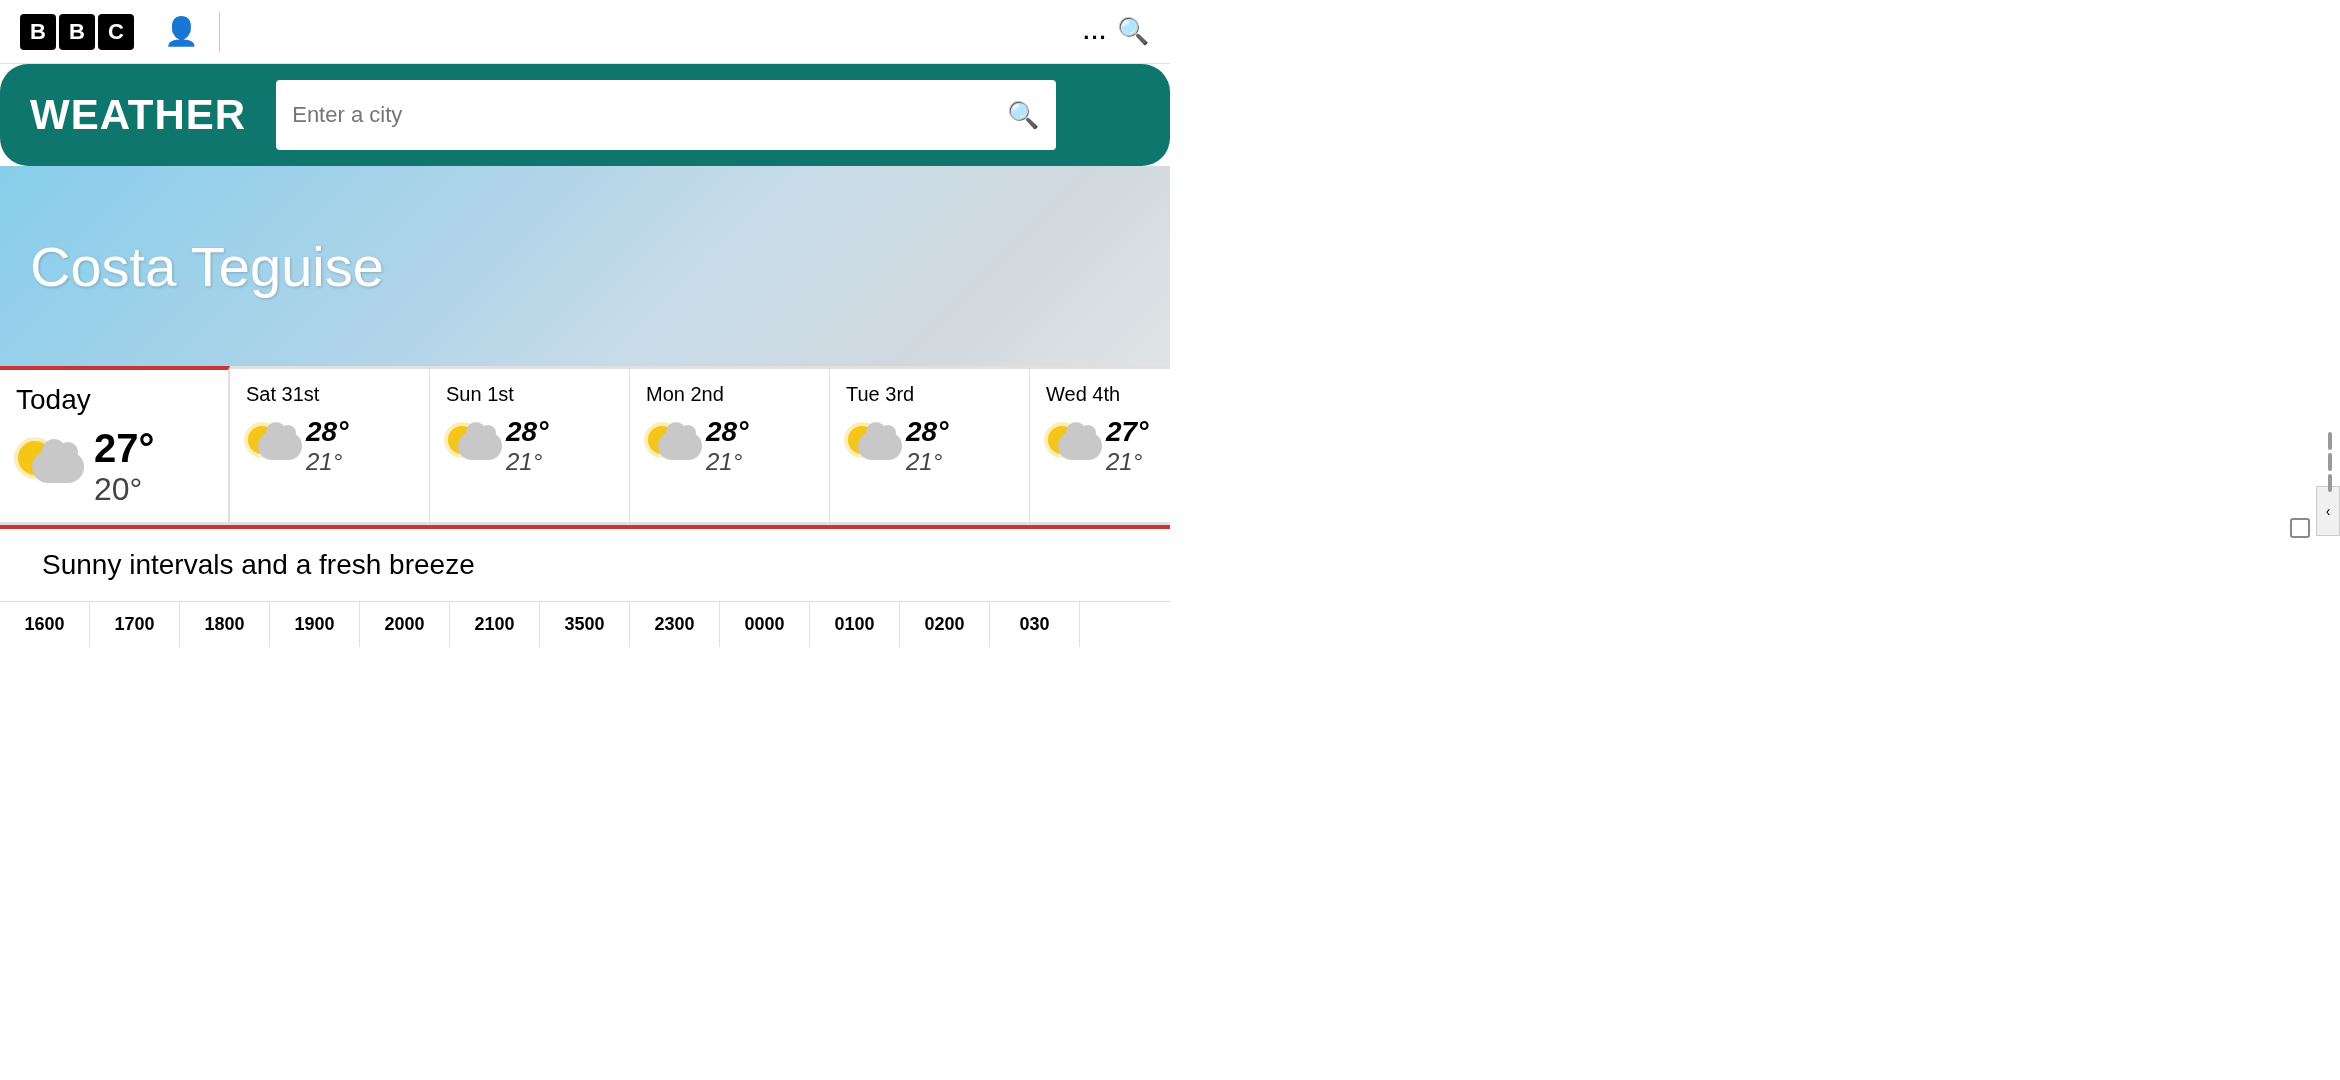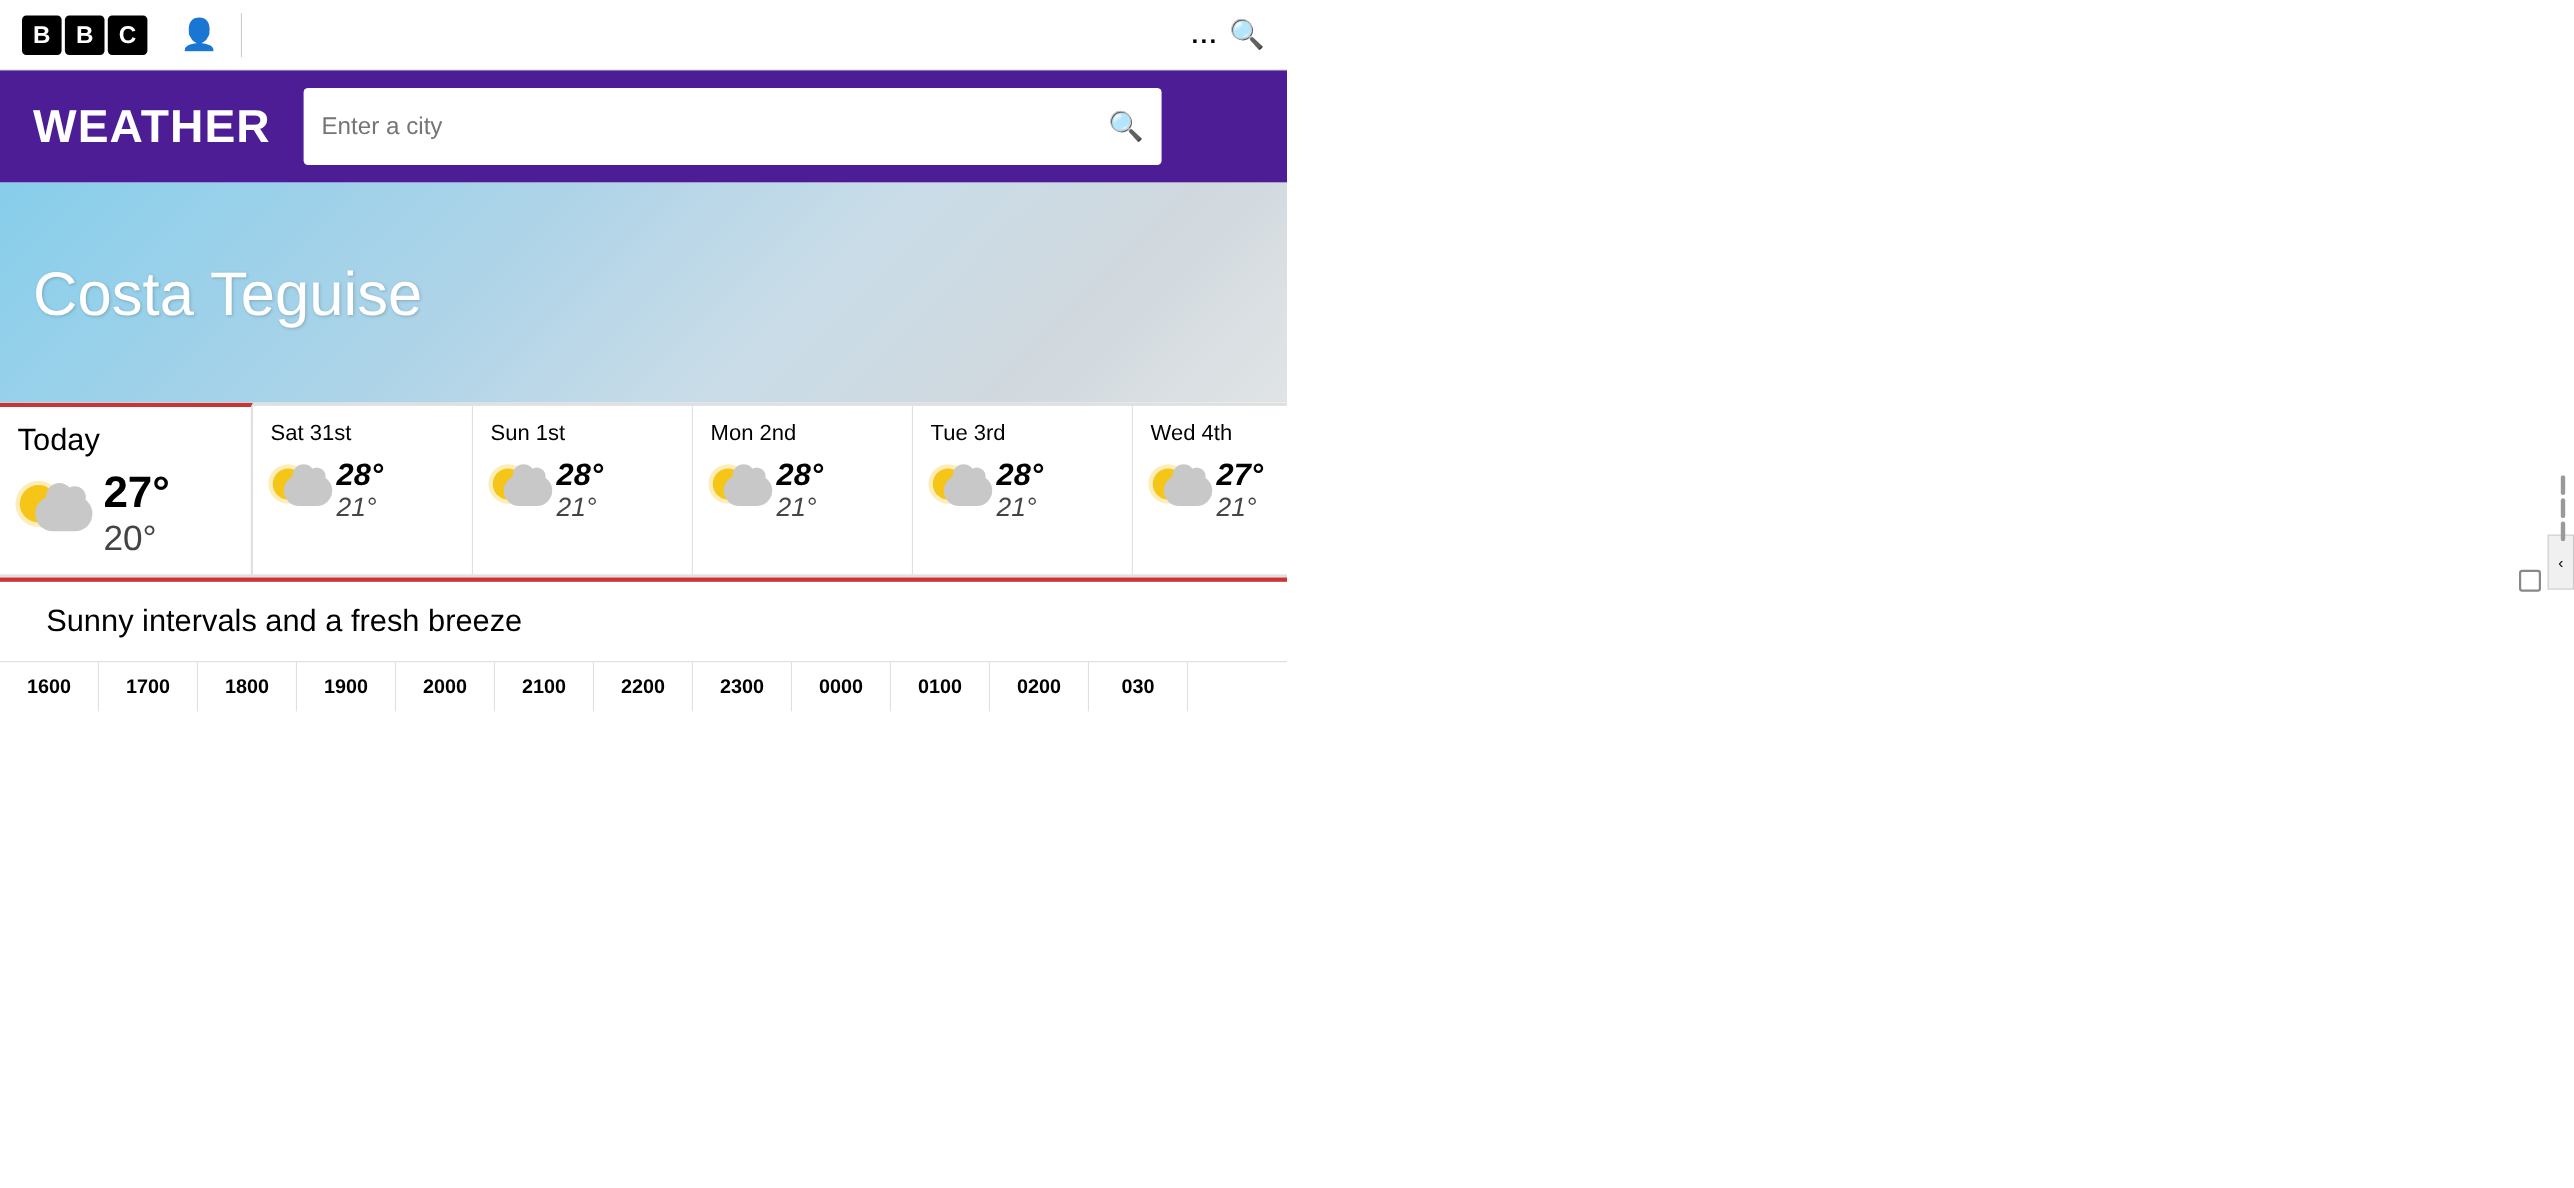"WEATHER" .weather-header { background: #4c1d95 -> #0f766e; border-radius: none -> 28px }
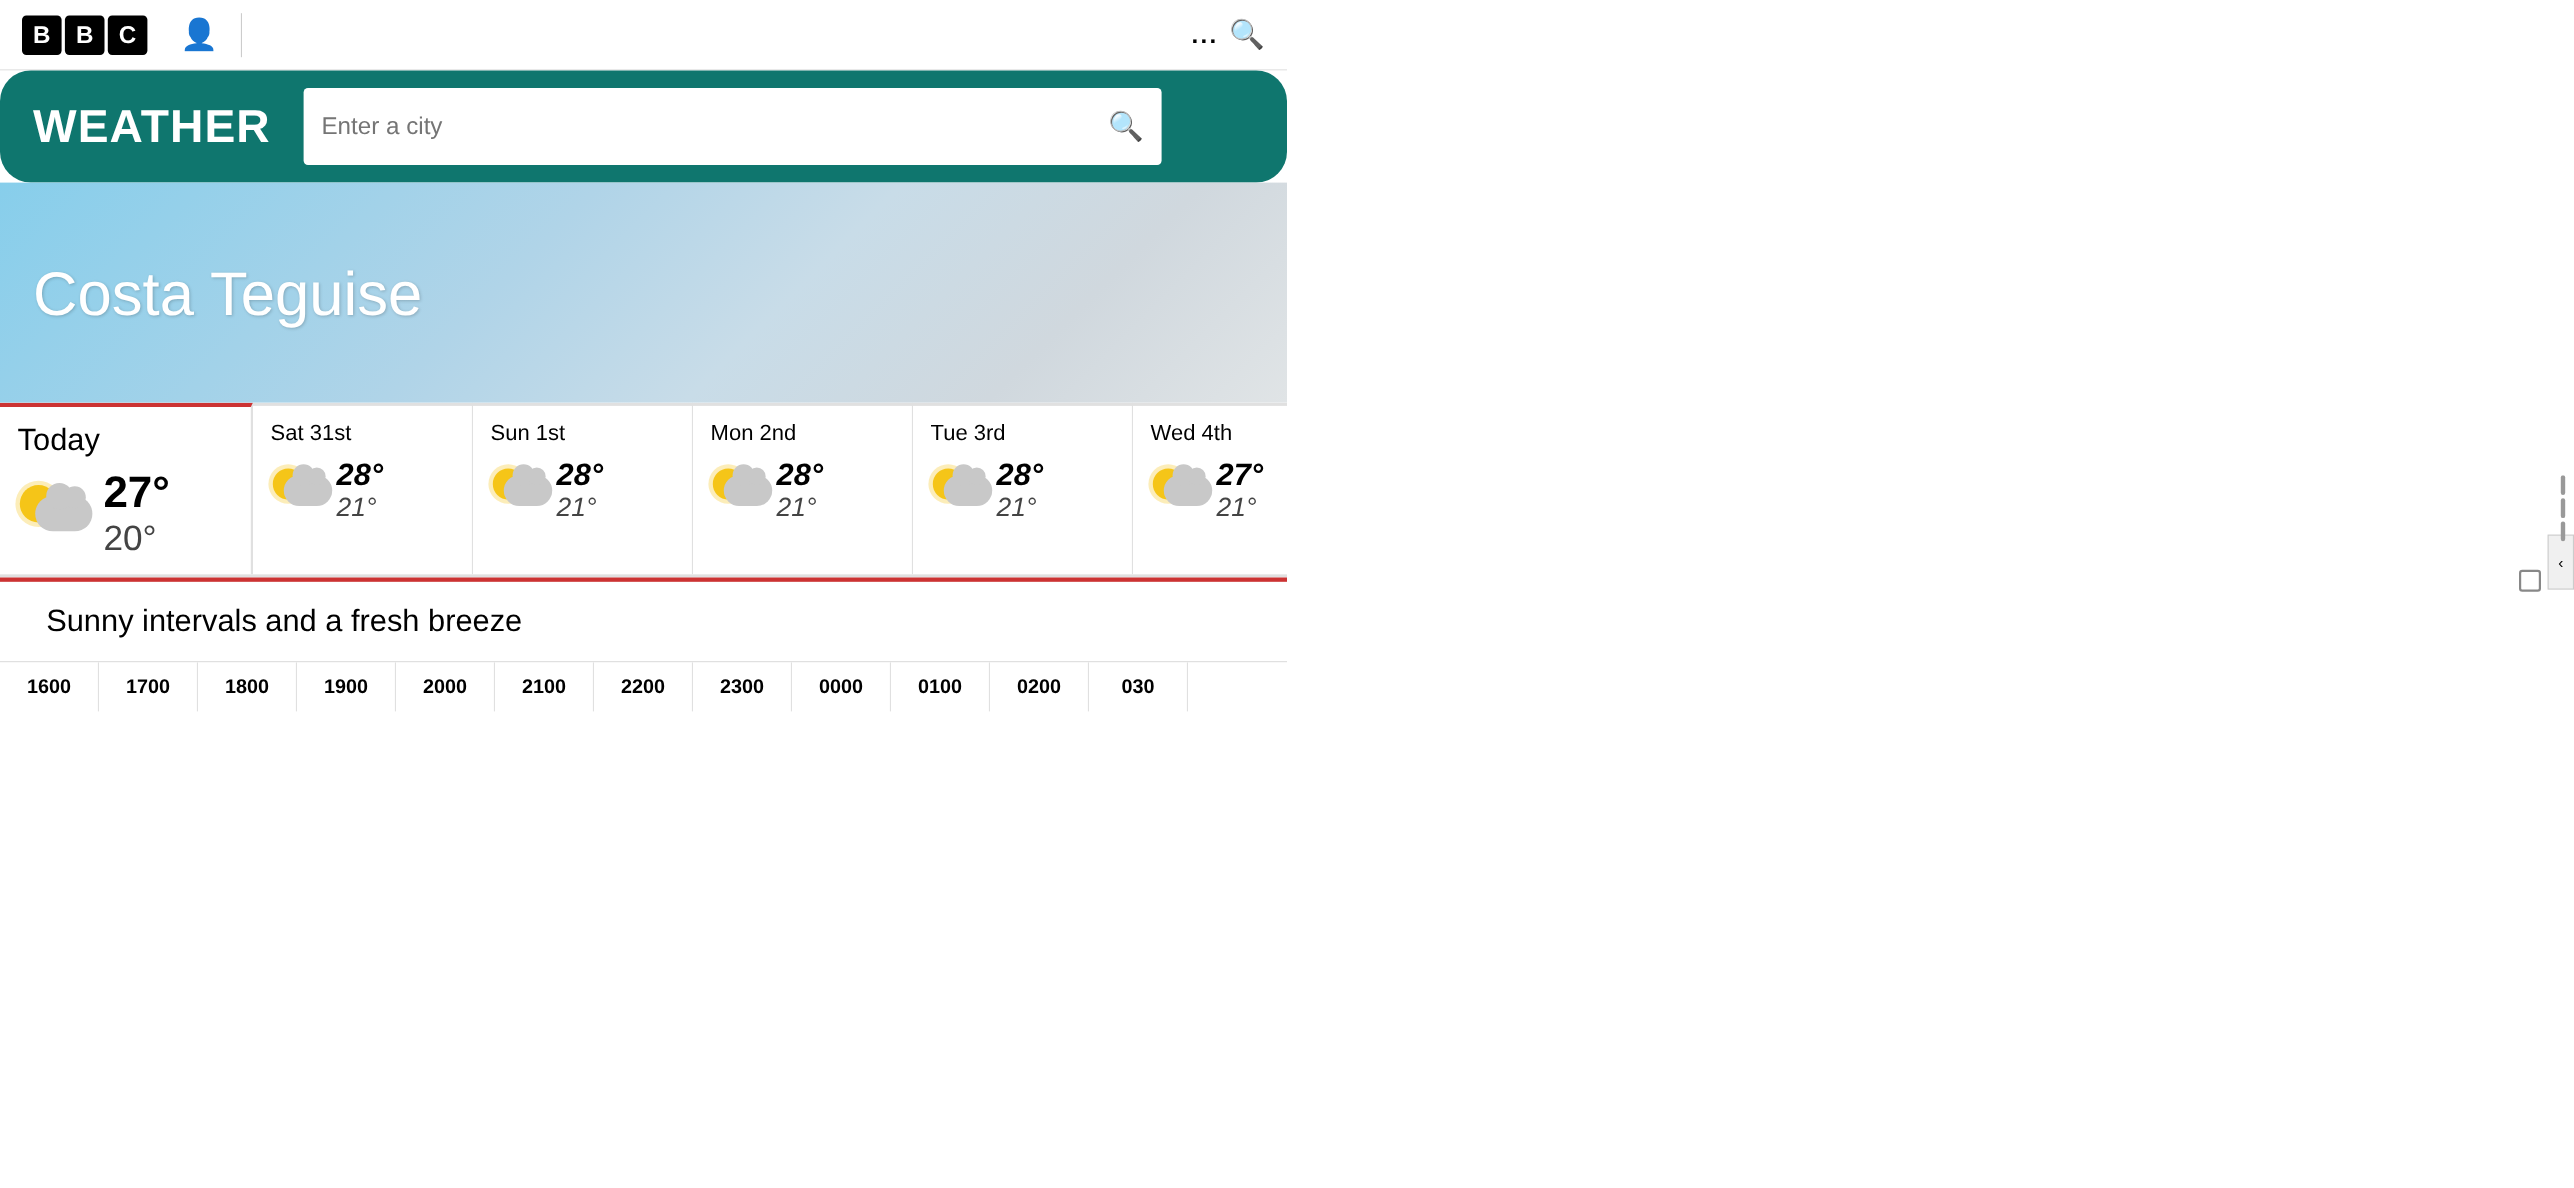"2200" div.hourly-cell { text: 2200 -> 3500 }
